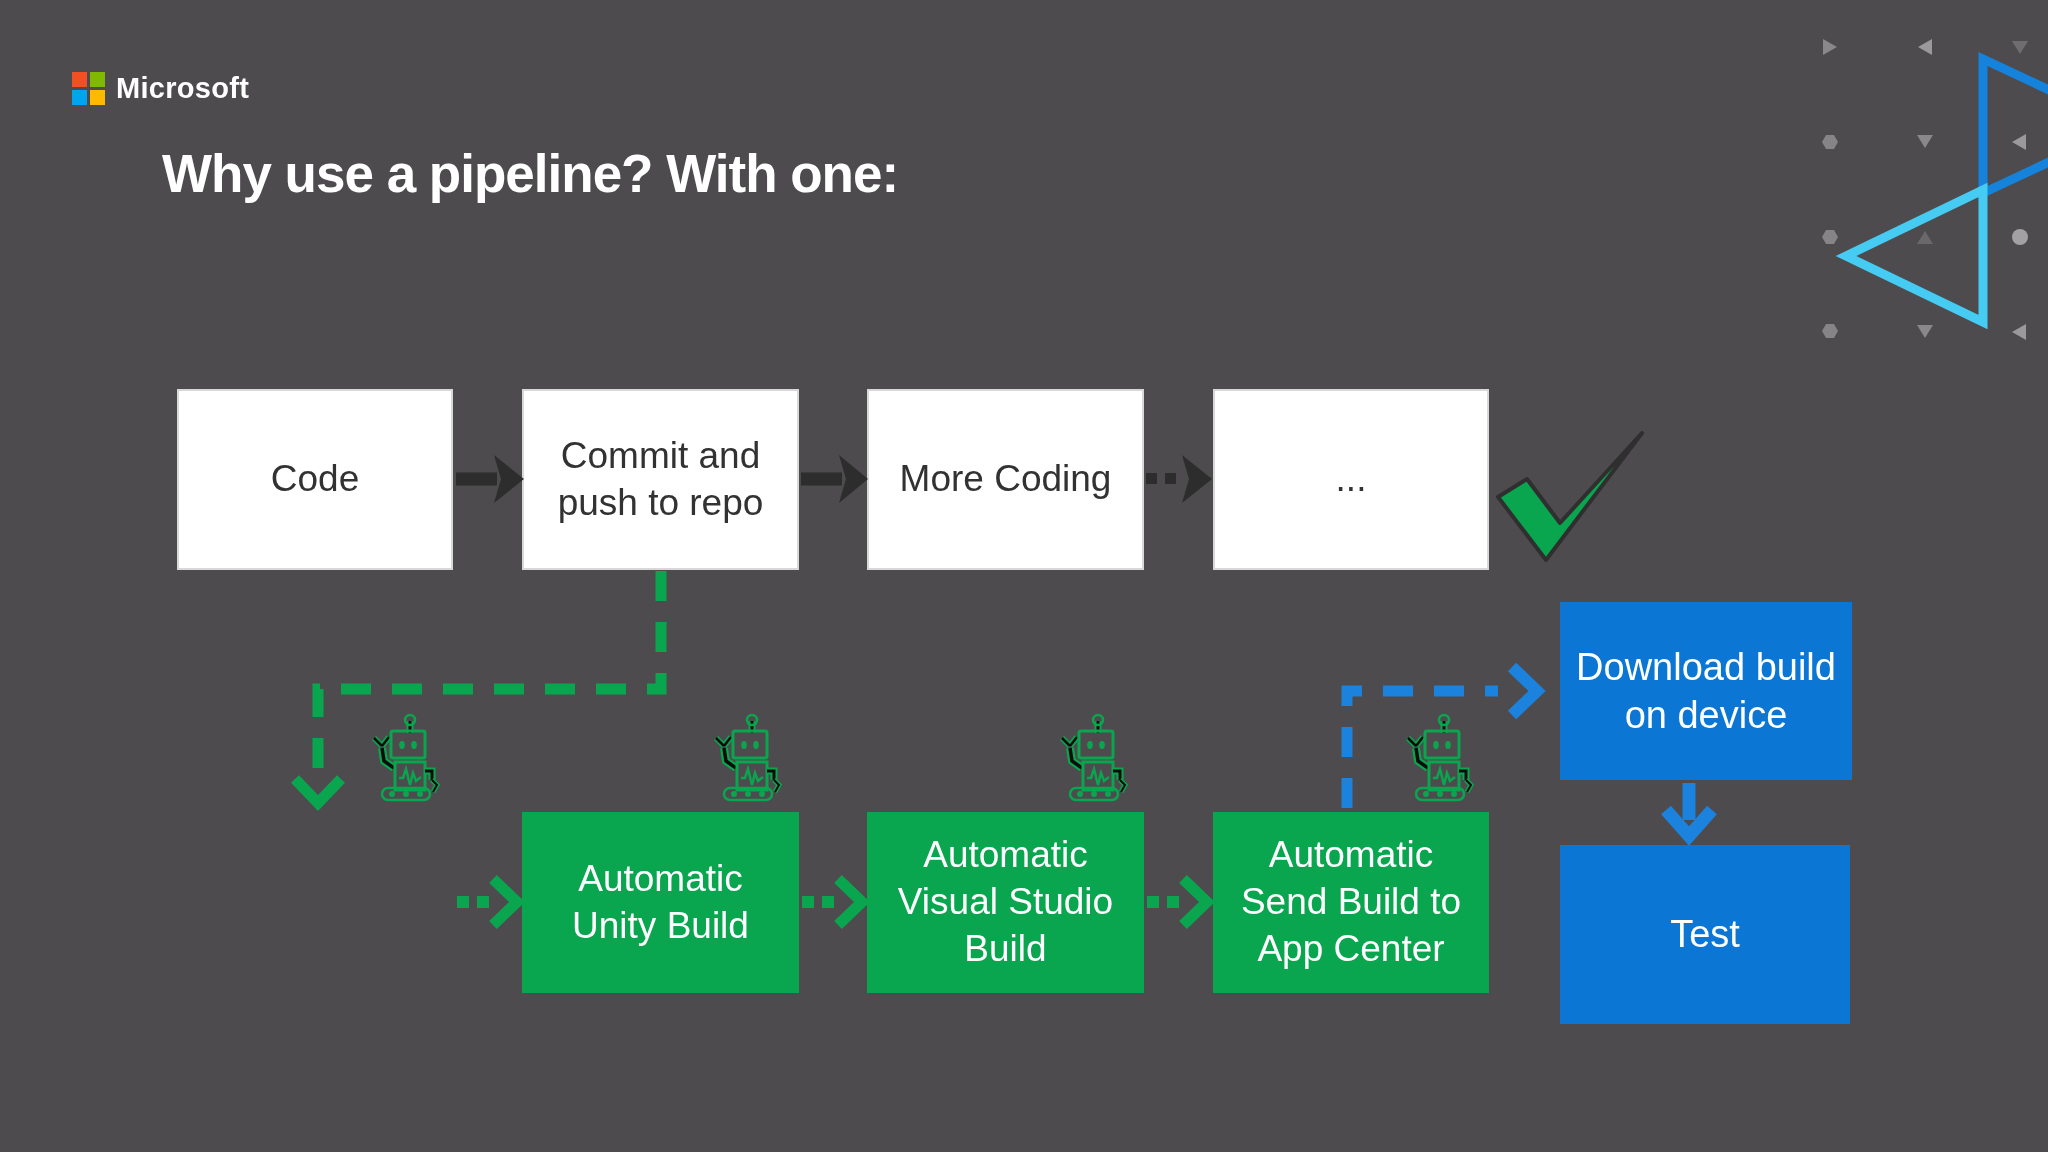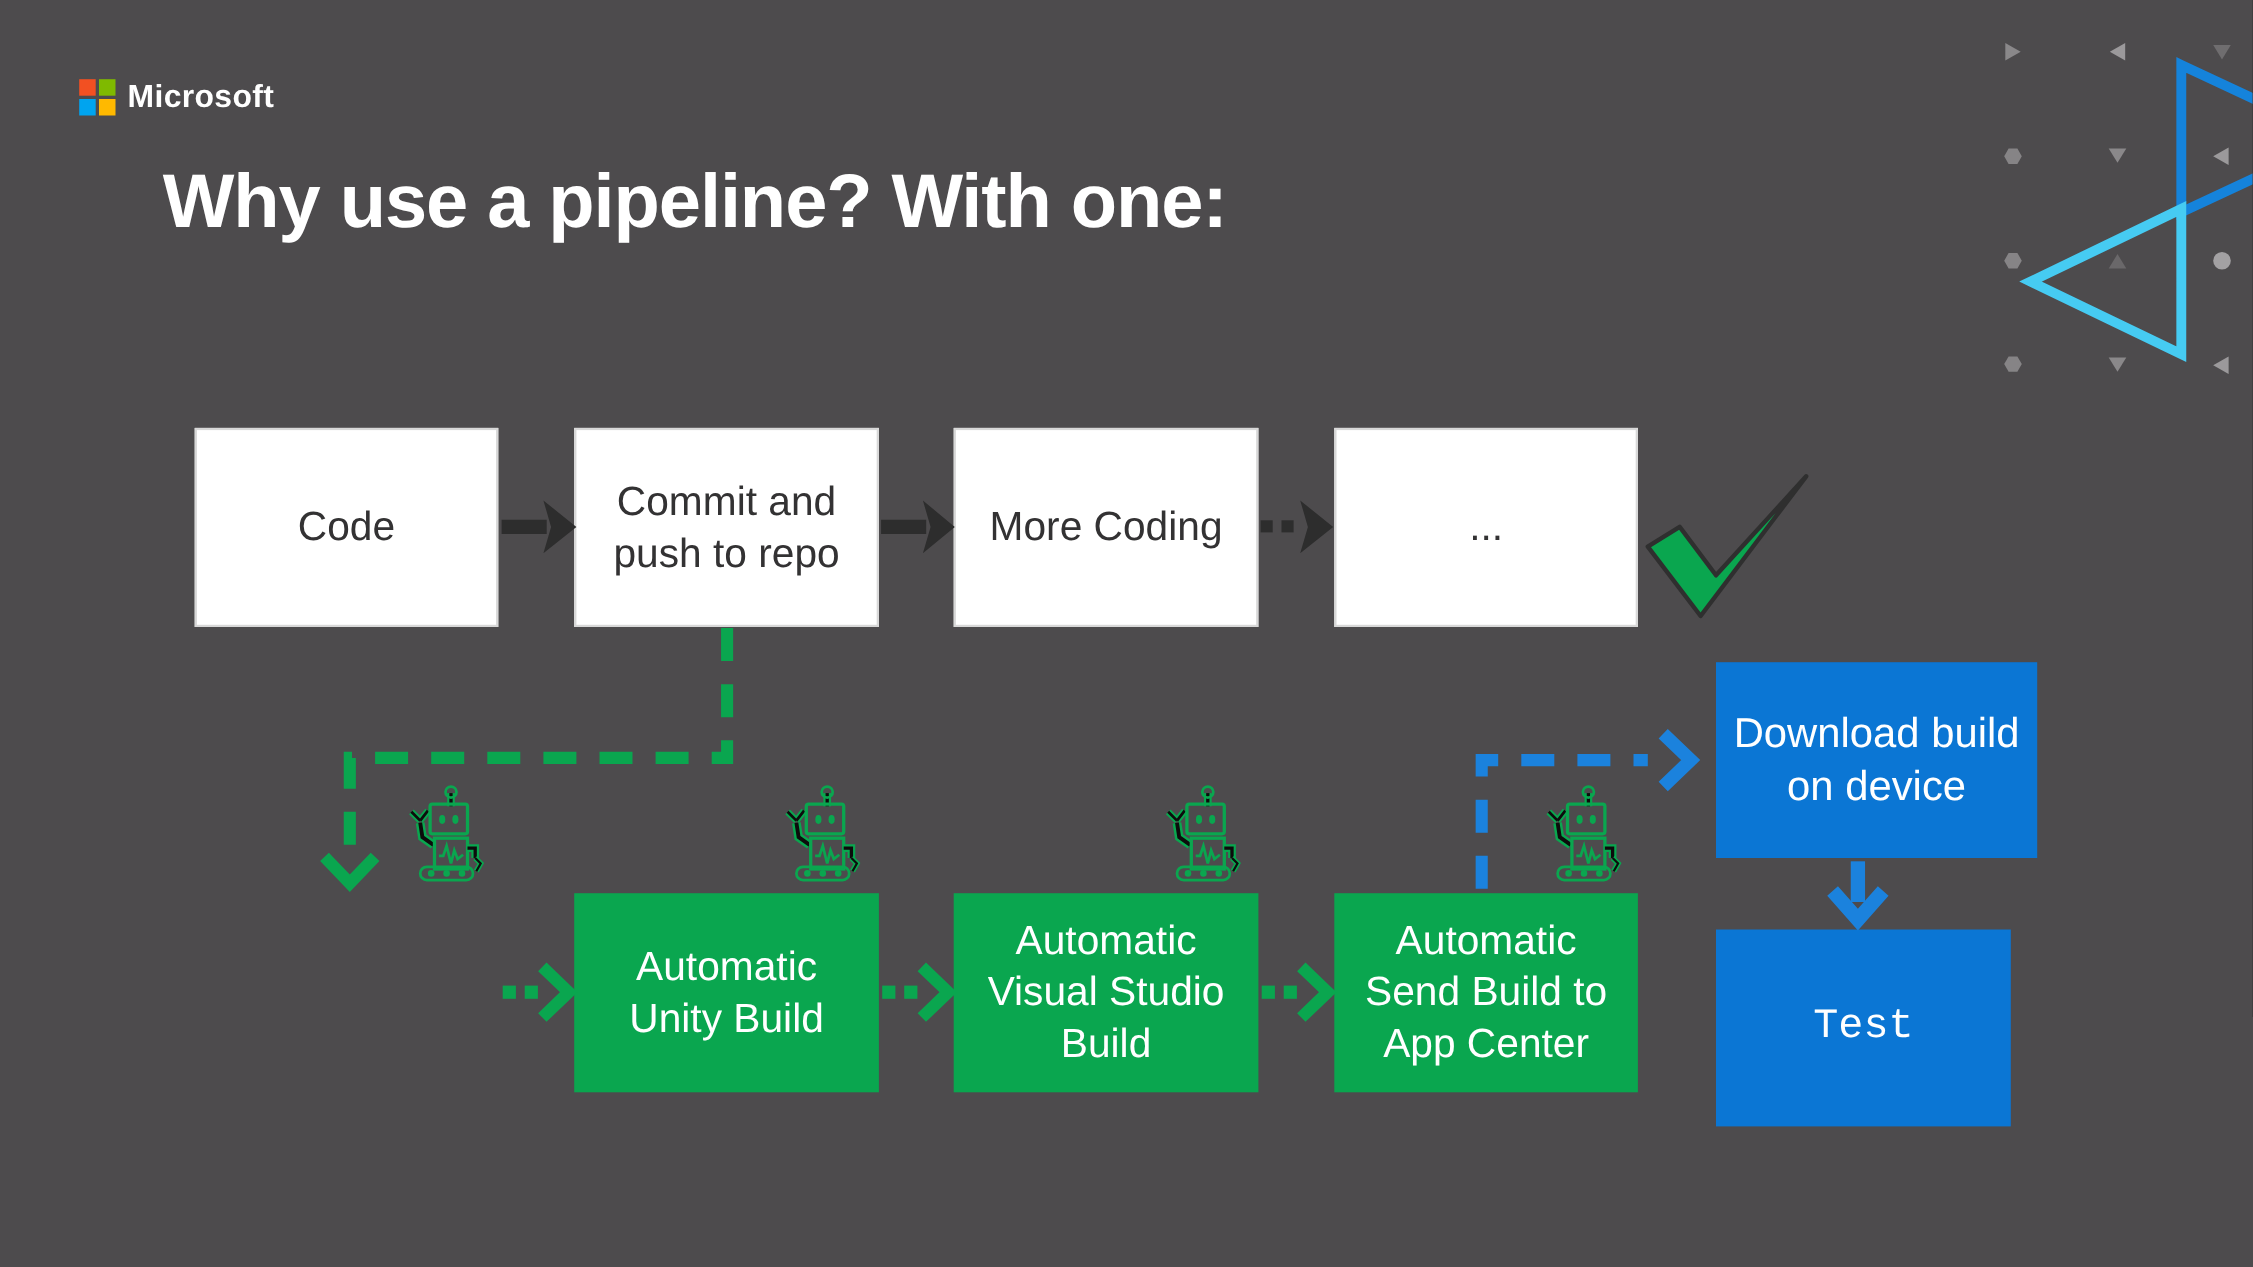"Why use a pipeline? With" .slide-title { font-size: 69px -> 53px; left: 148px -> 162px }
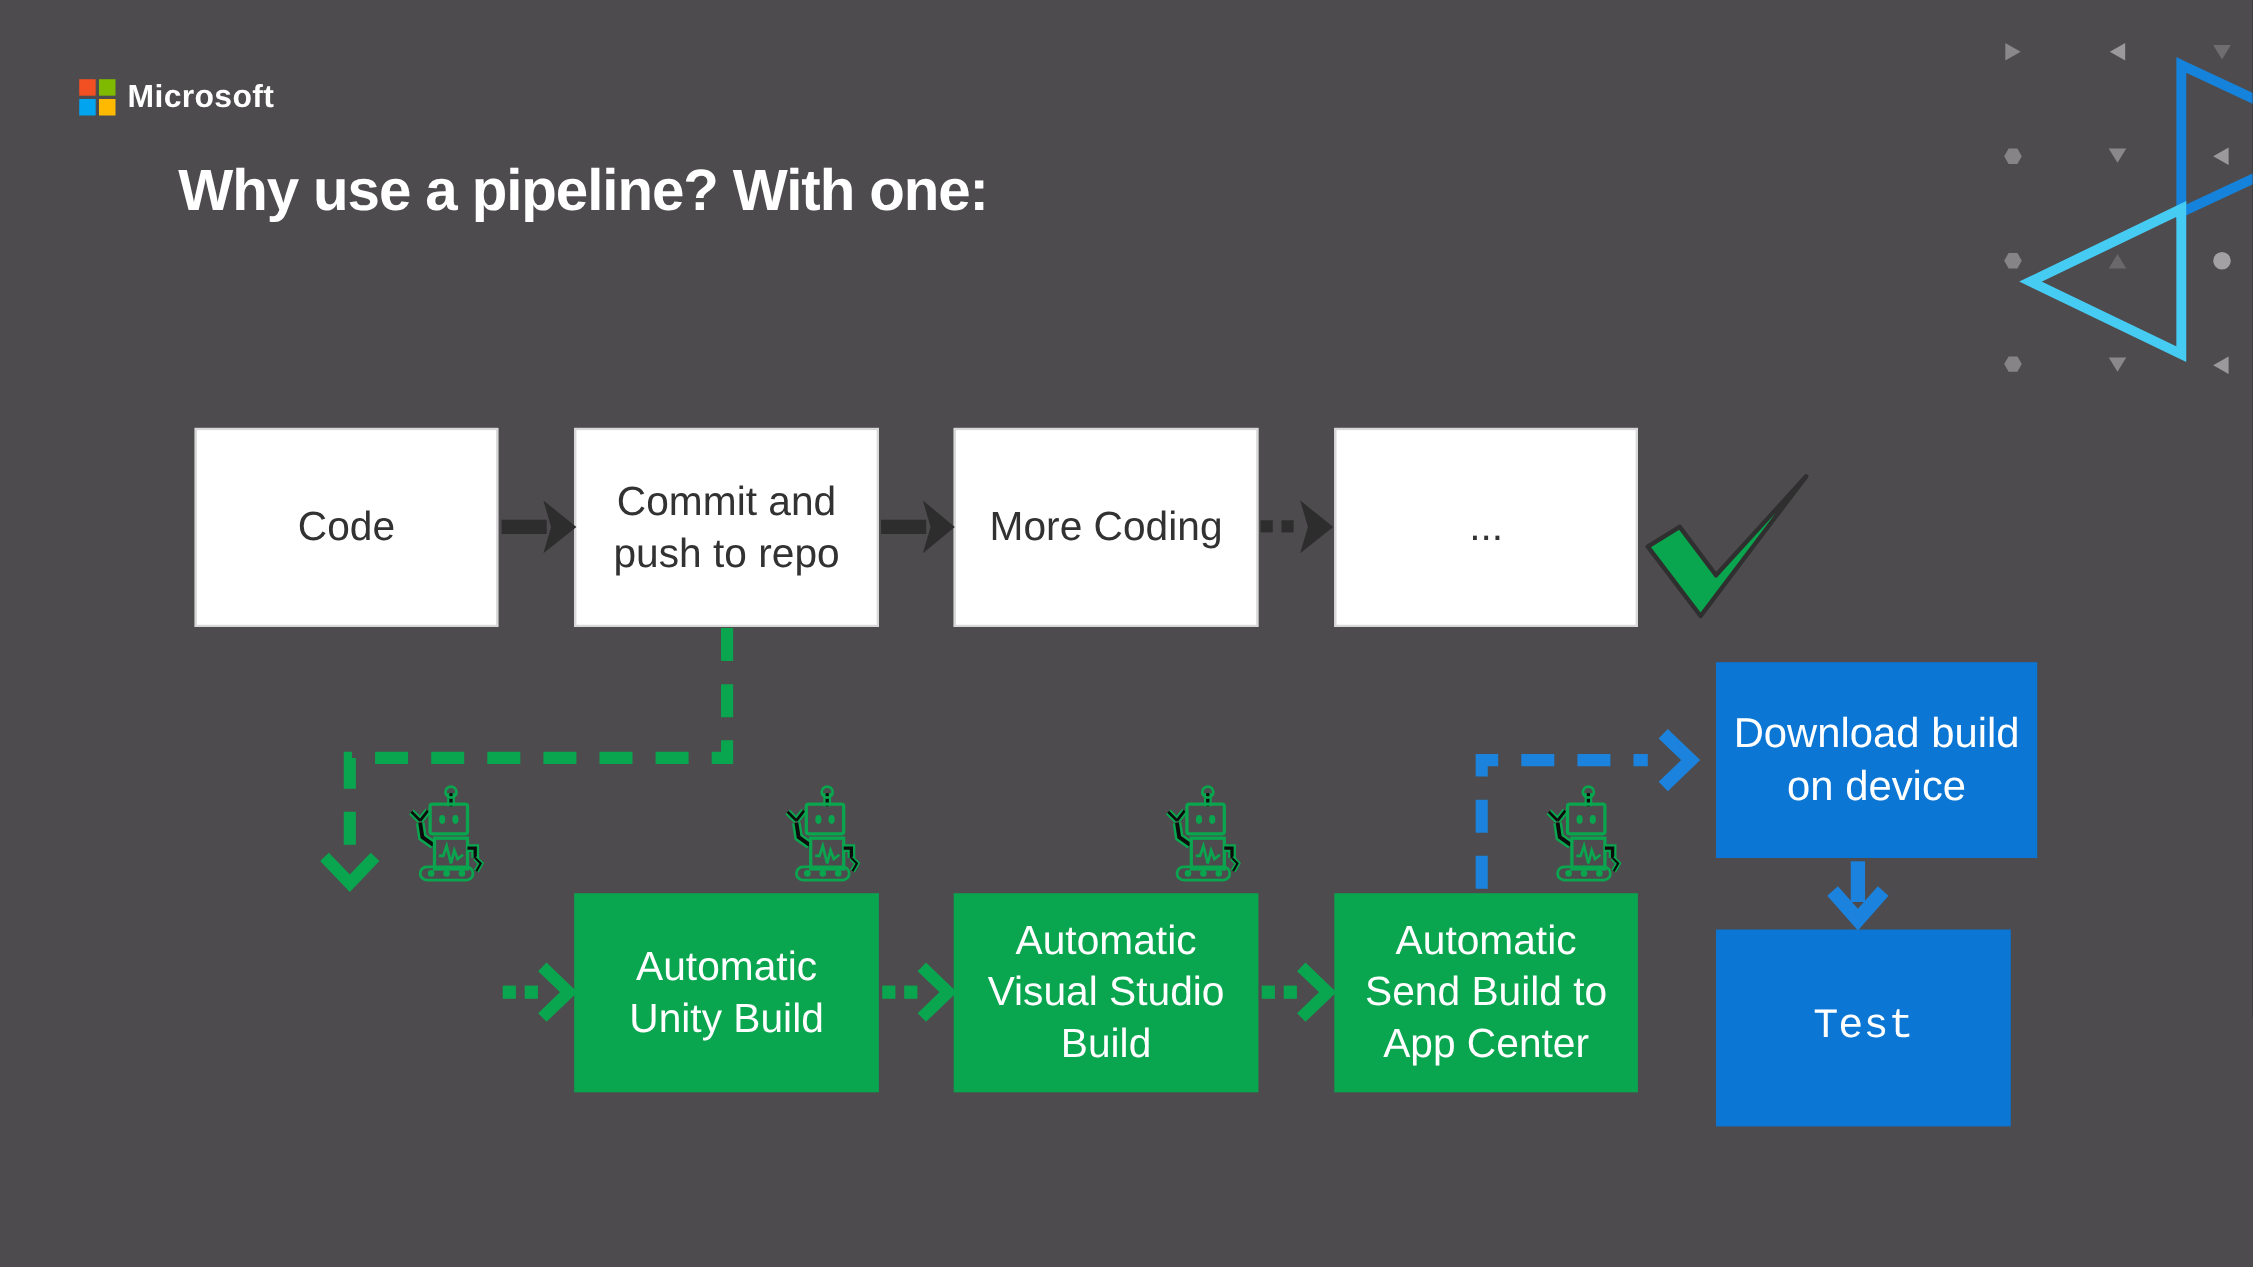"Test" .ts { font-family: Liberation Mono, monospace -> none; width: 268px -> 290px }
